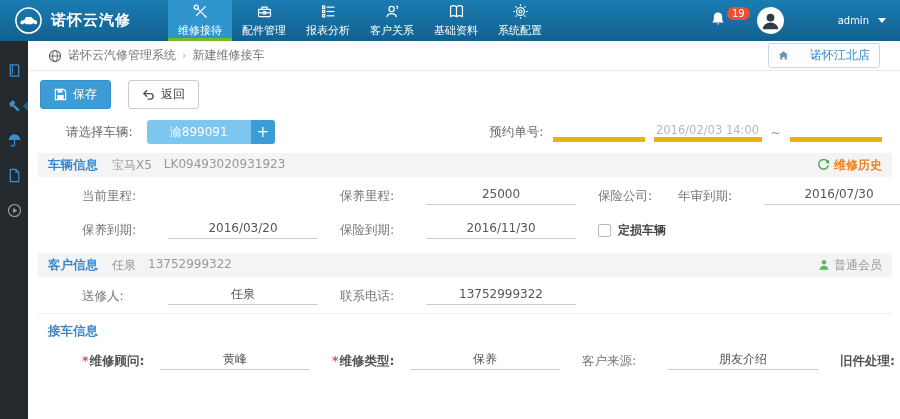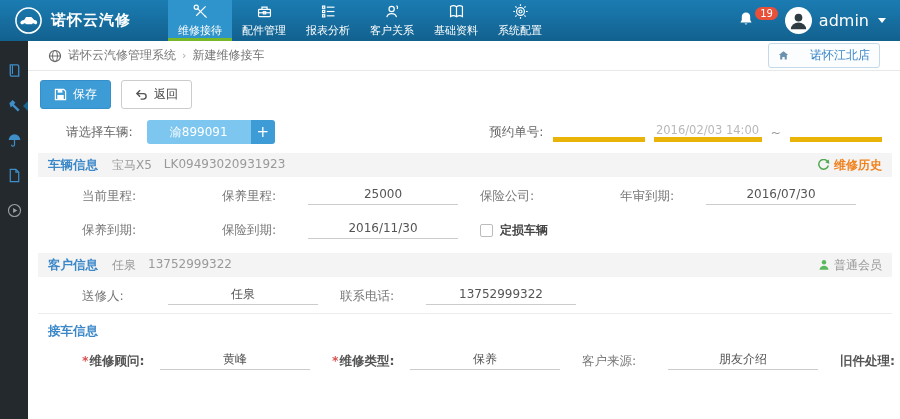"admin" .uname { font-size: 16px -> 10px; margin-left: none -> 47px }
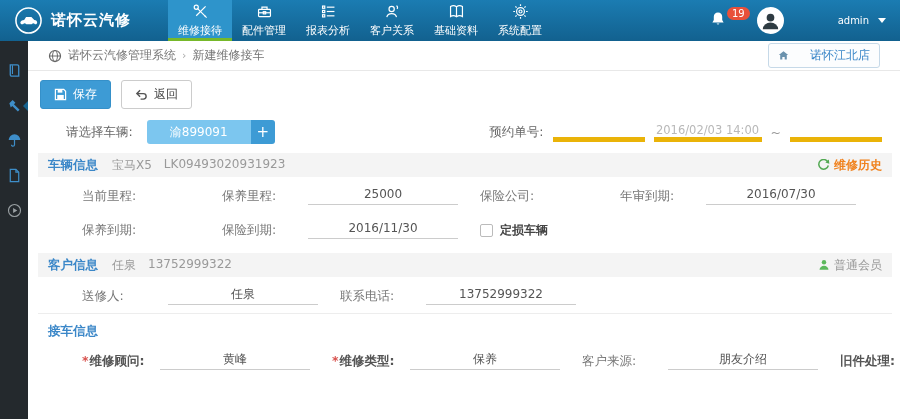"保存" .toolbar { gap: 10px -> 17px }
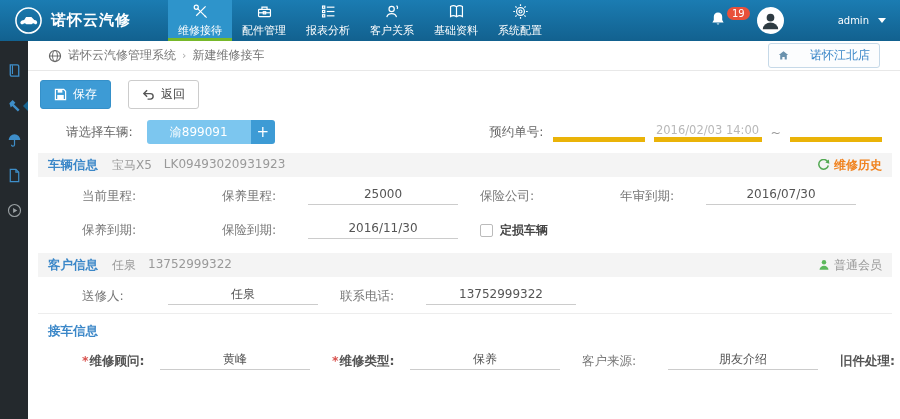"2016/03/20" input.fval { html: none -> <input> }
